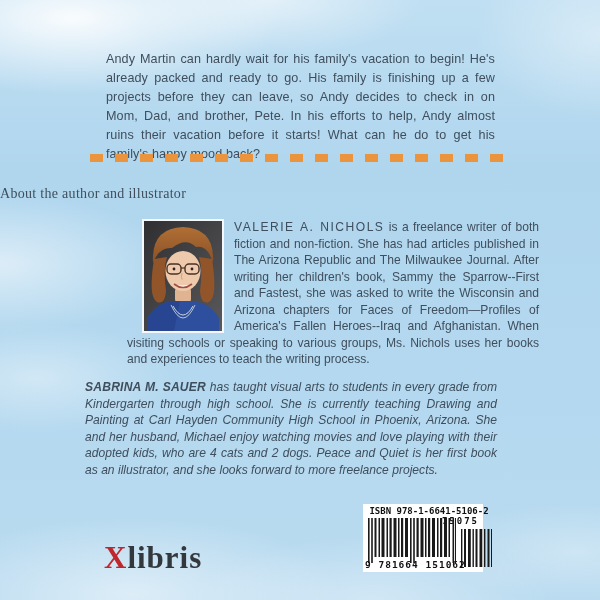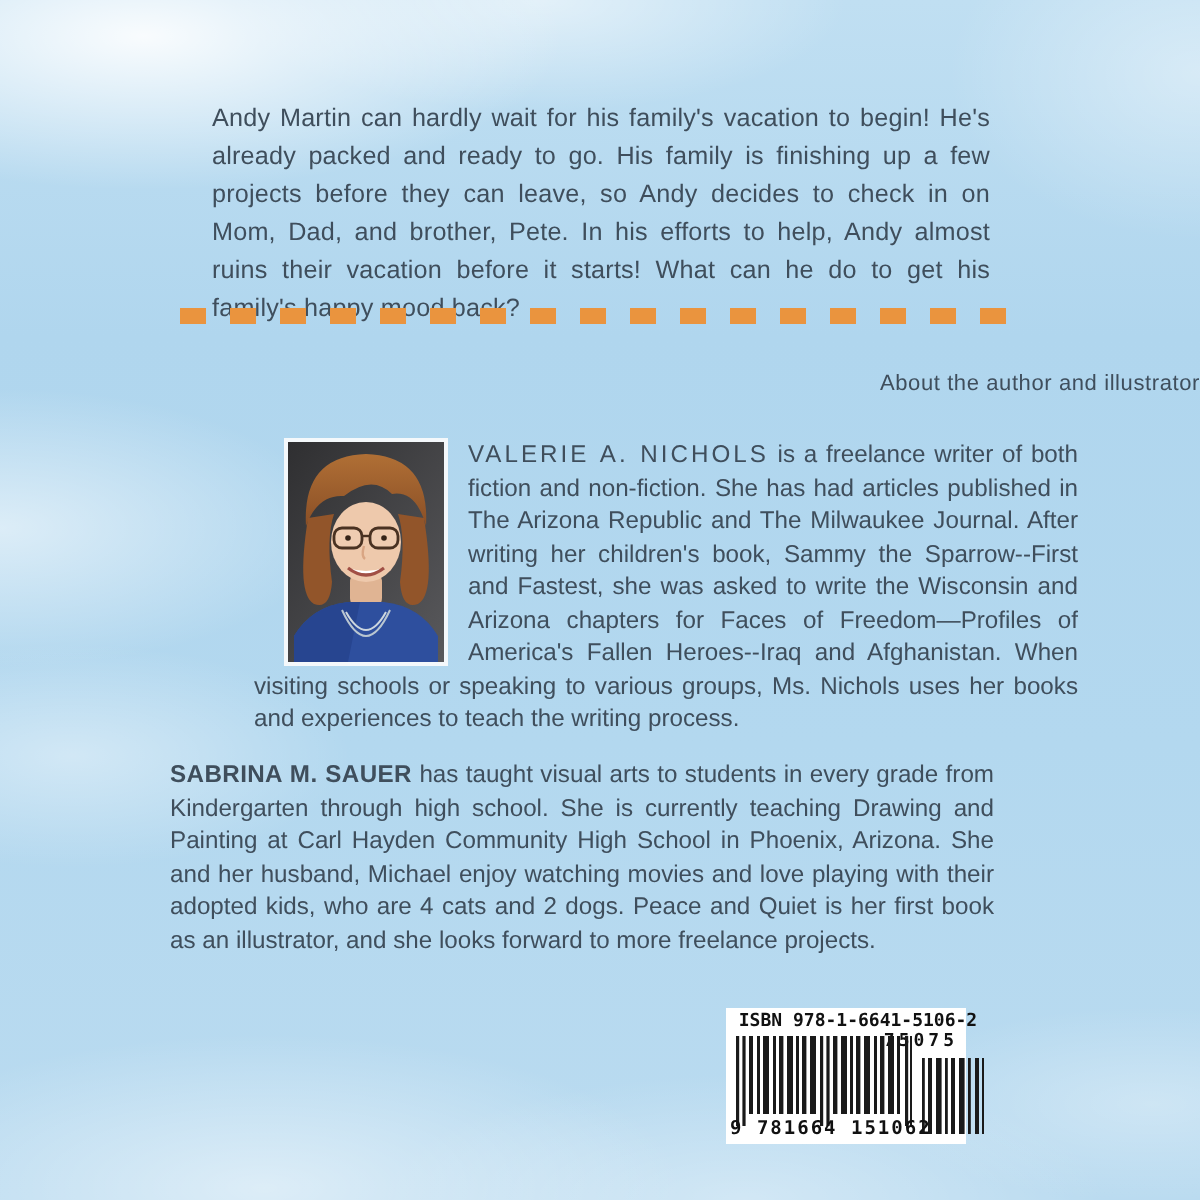"About the author and illustrator" .about-heading { font-family: none -> Liberation Serif, serif; font-size: 11px -> 14px; text-align: right -> left }
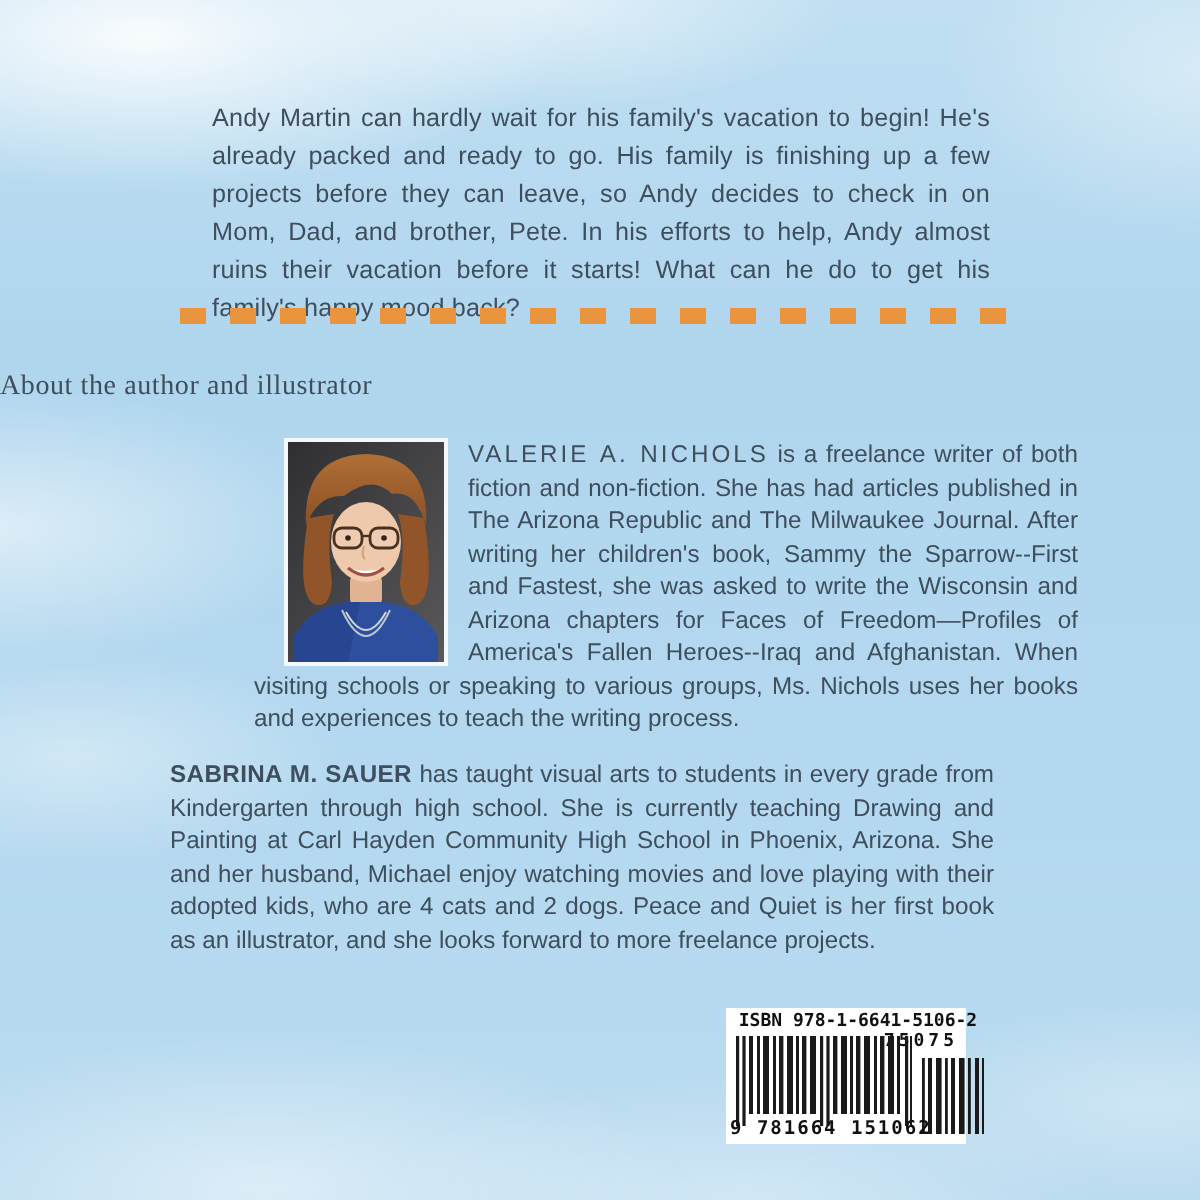"SABRINA M. SAUER has taught" .sabrina-block { font-style: none -> italic }
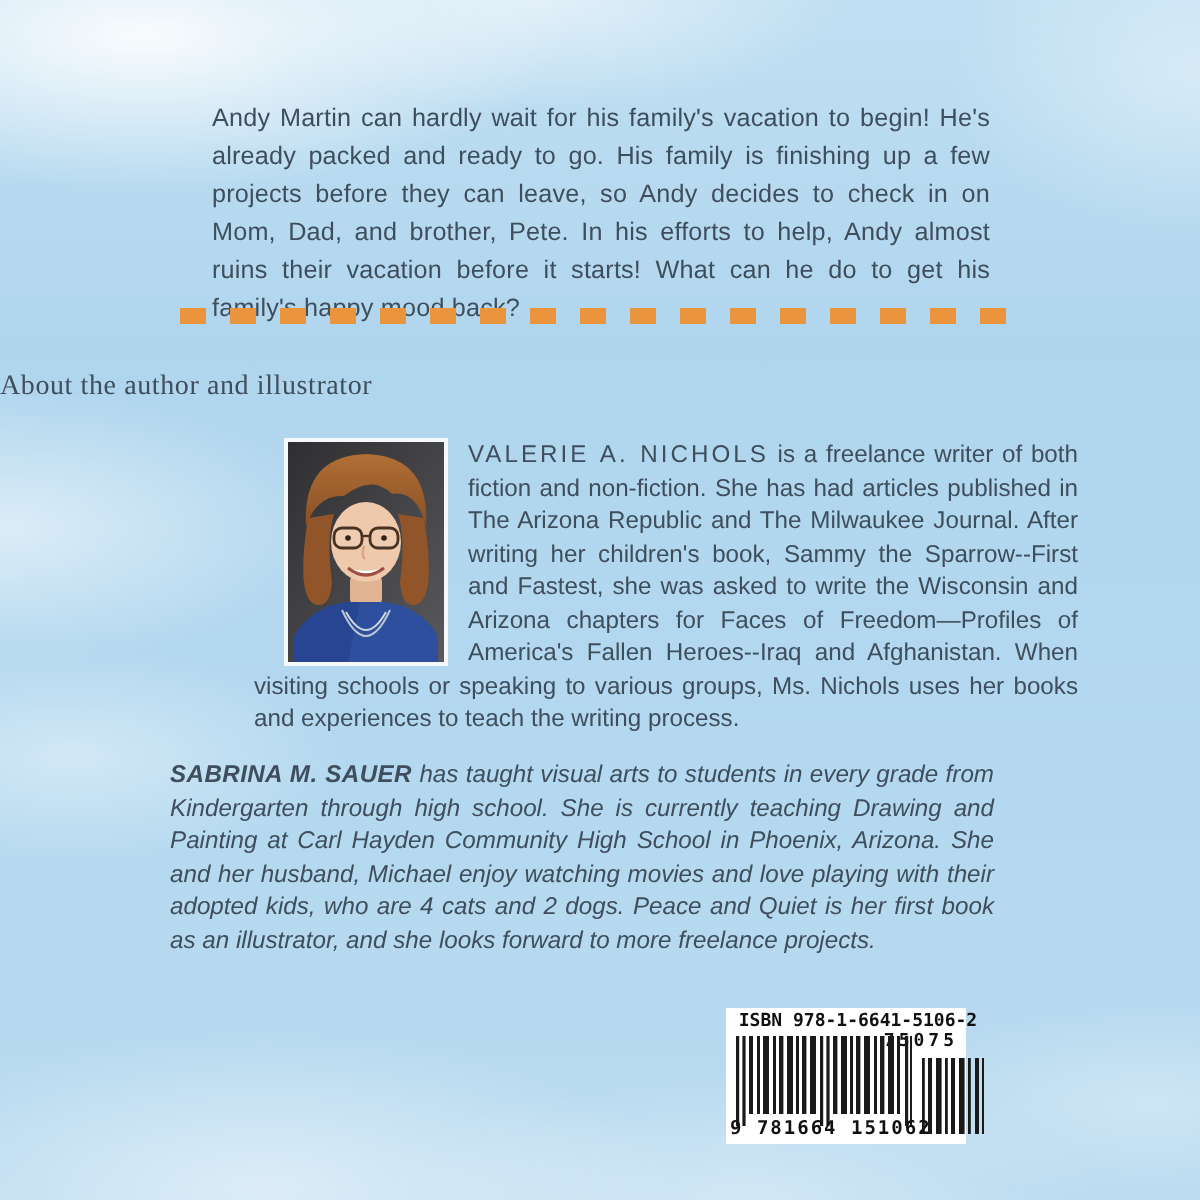"Xlibris" div.logo { html: none -> <div><span>X</span><span>libris</span></div> }
